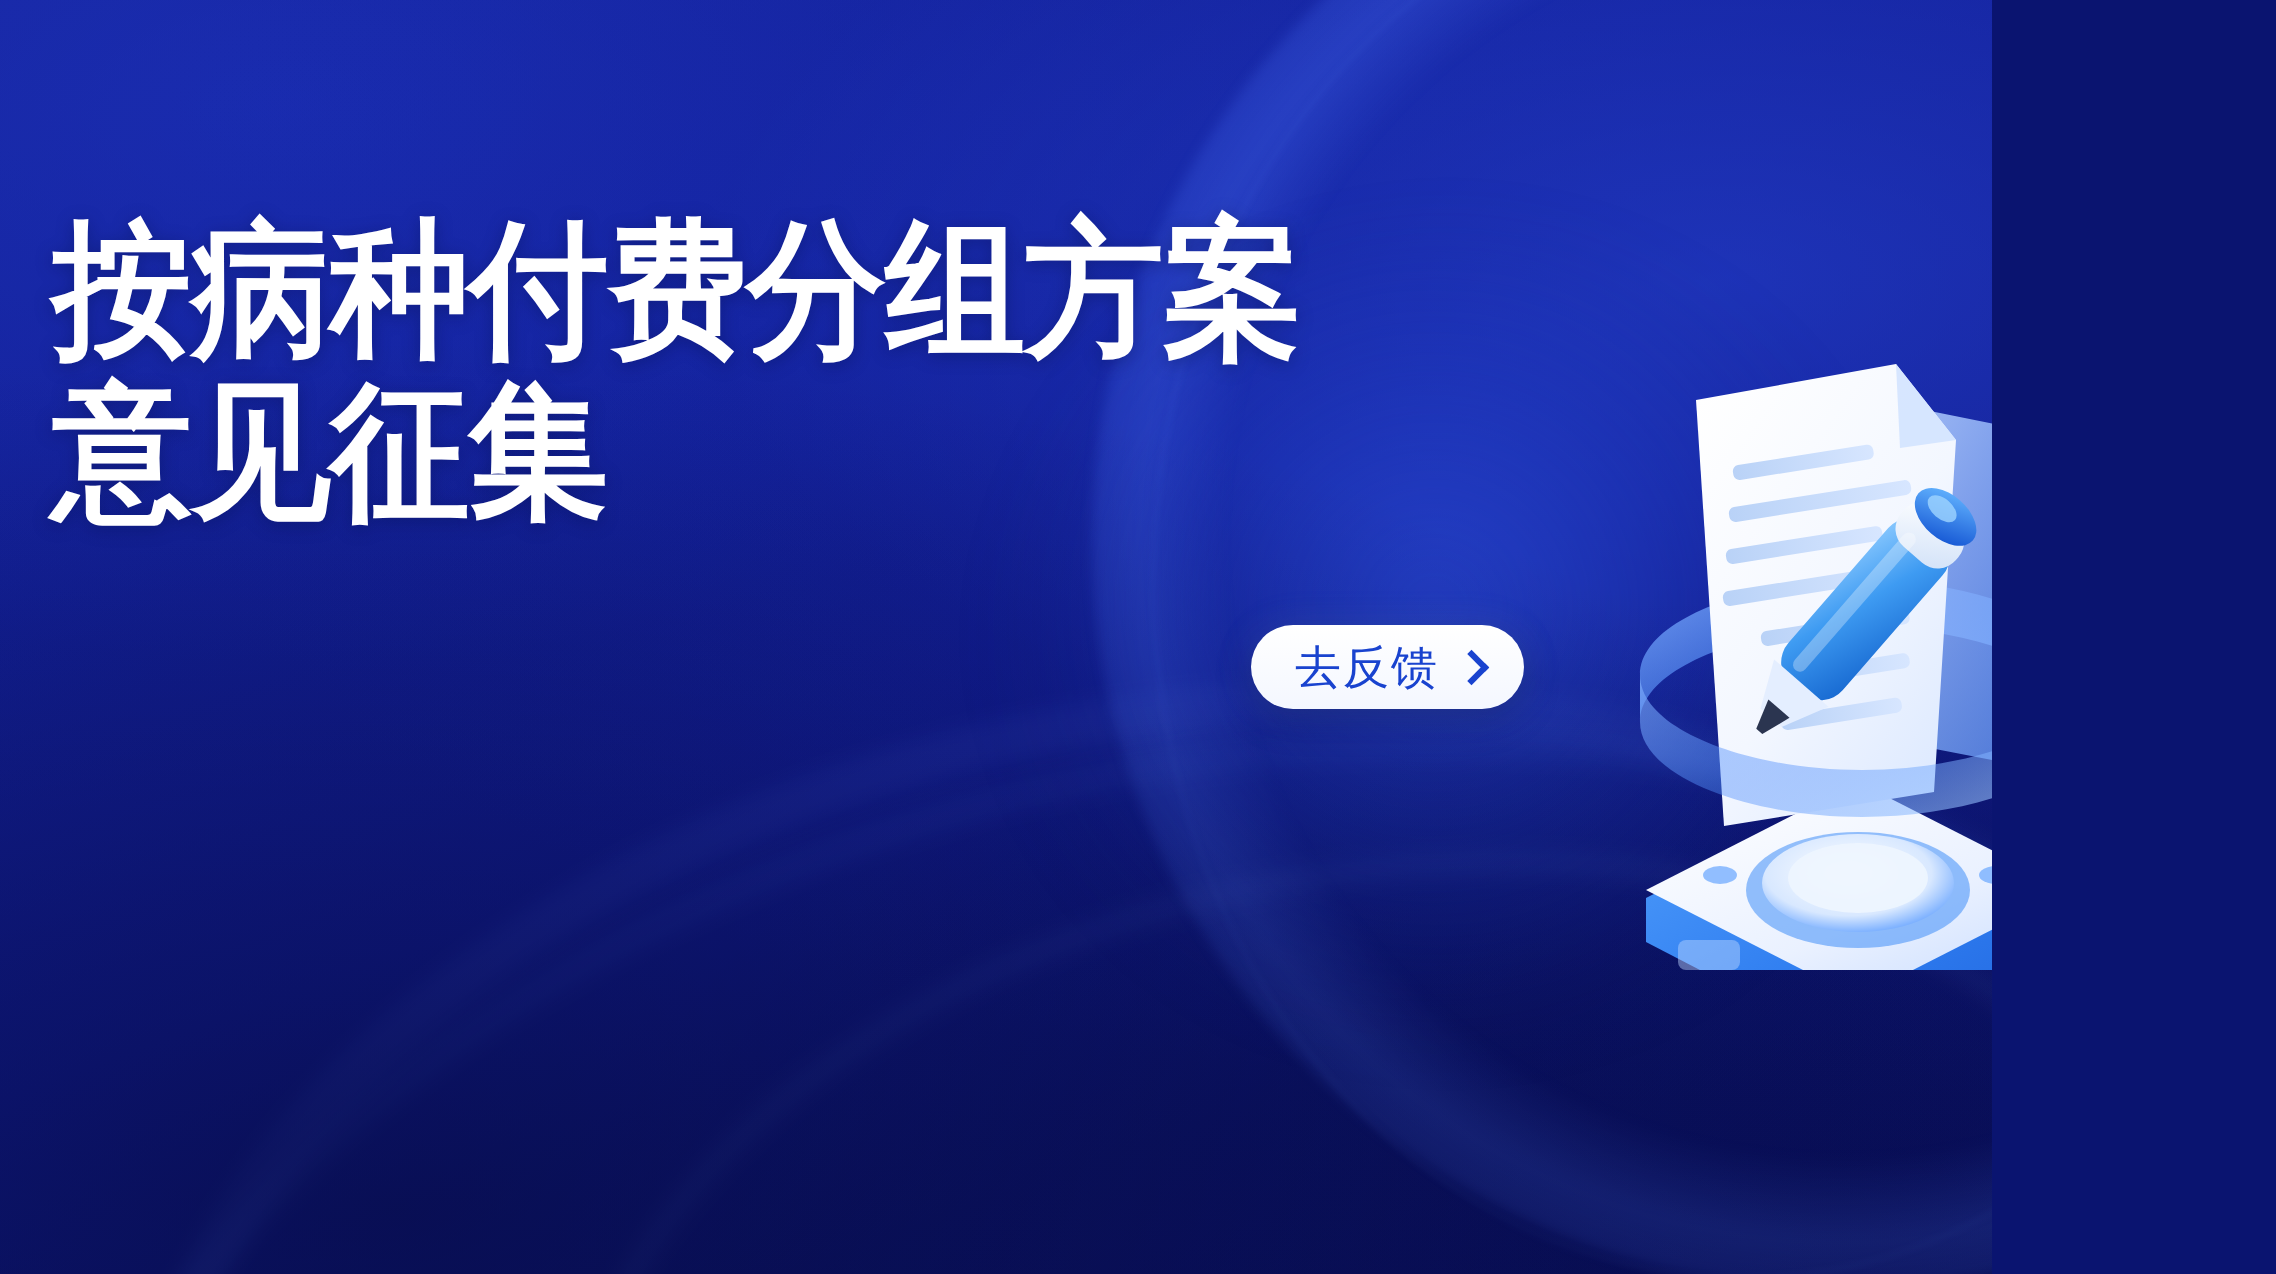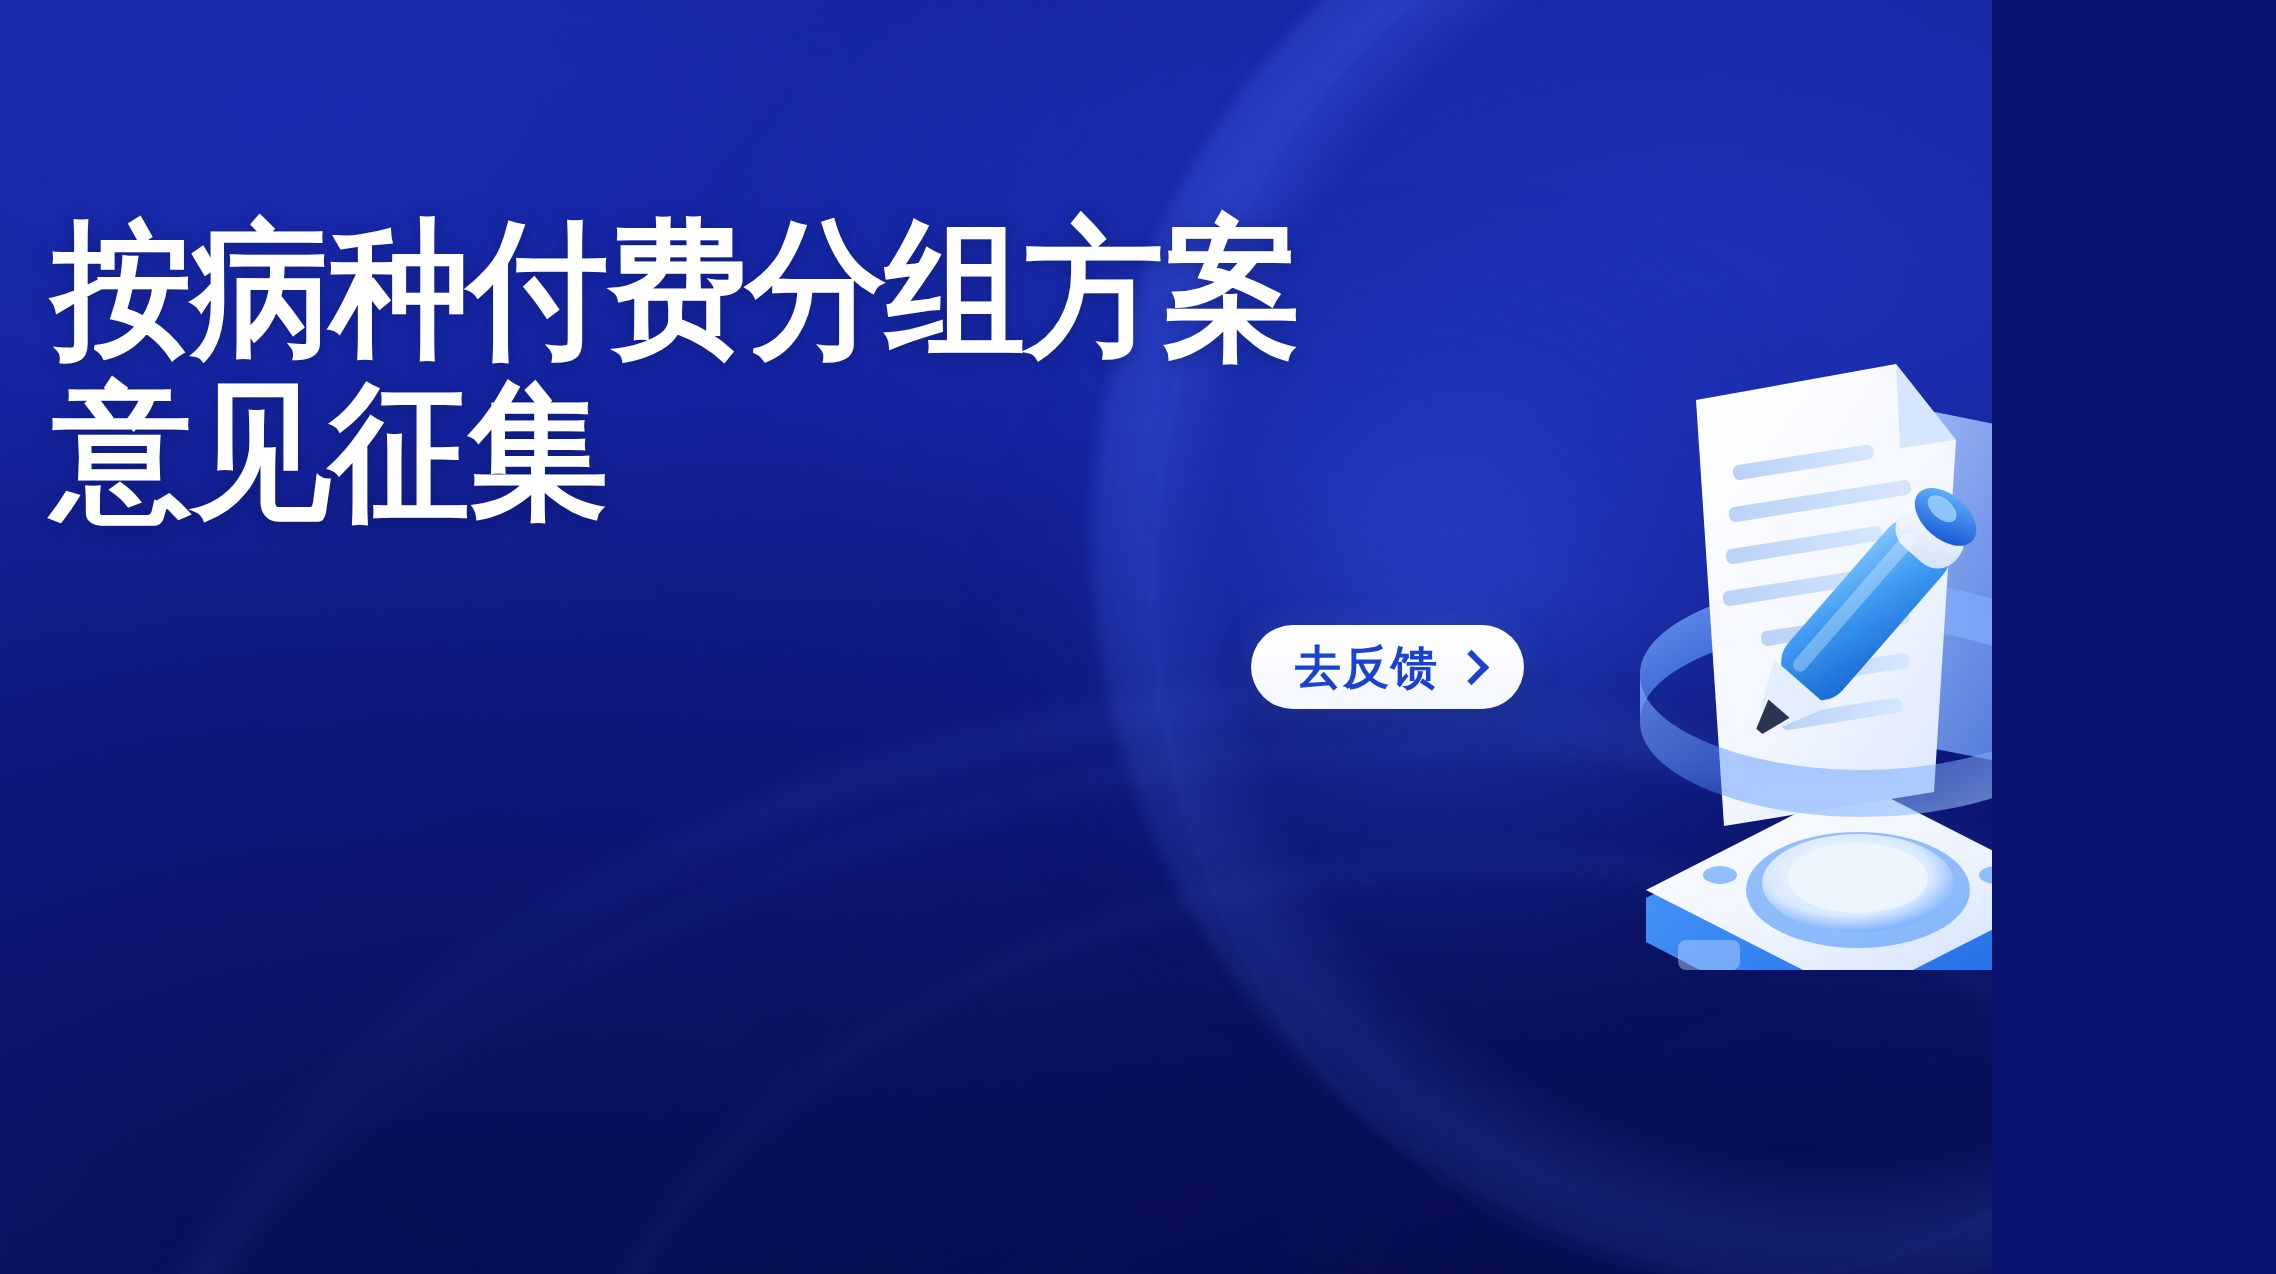"去反馈" .cta-label { font-weight: 700 -> 400 }
